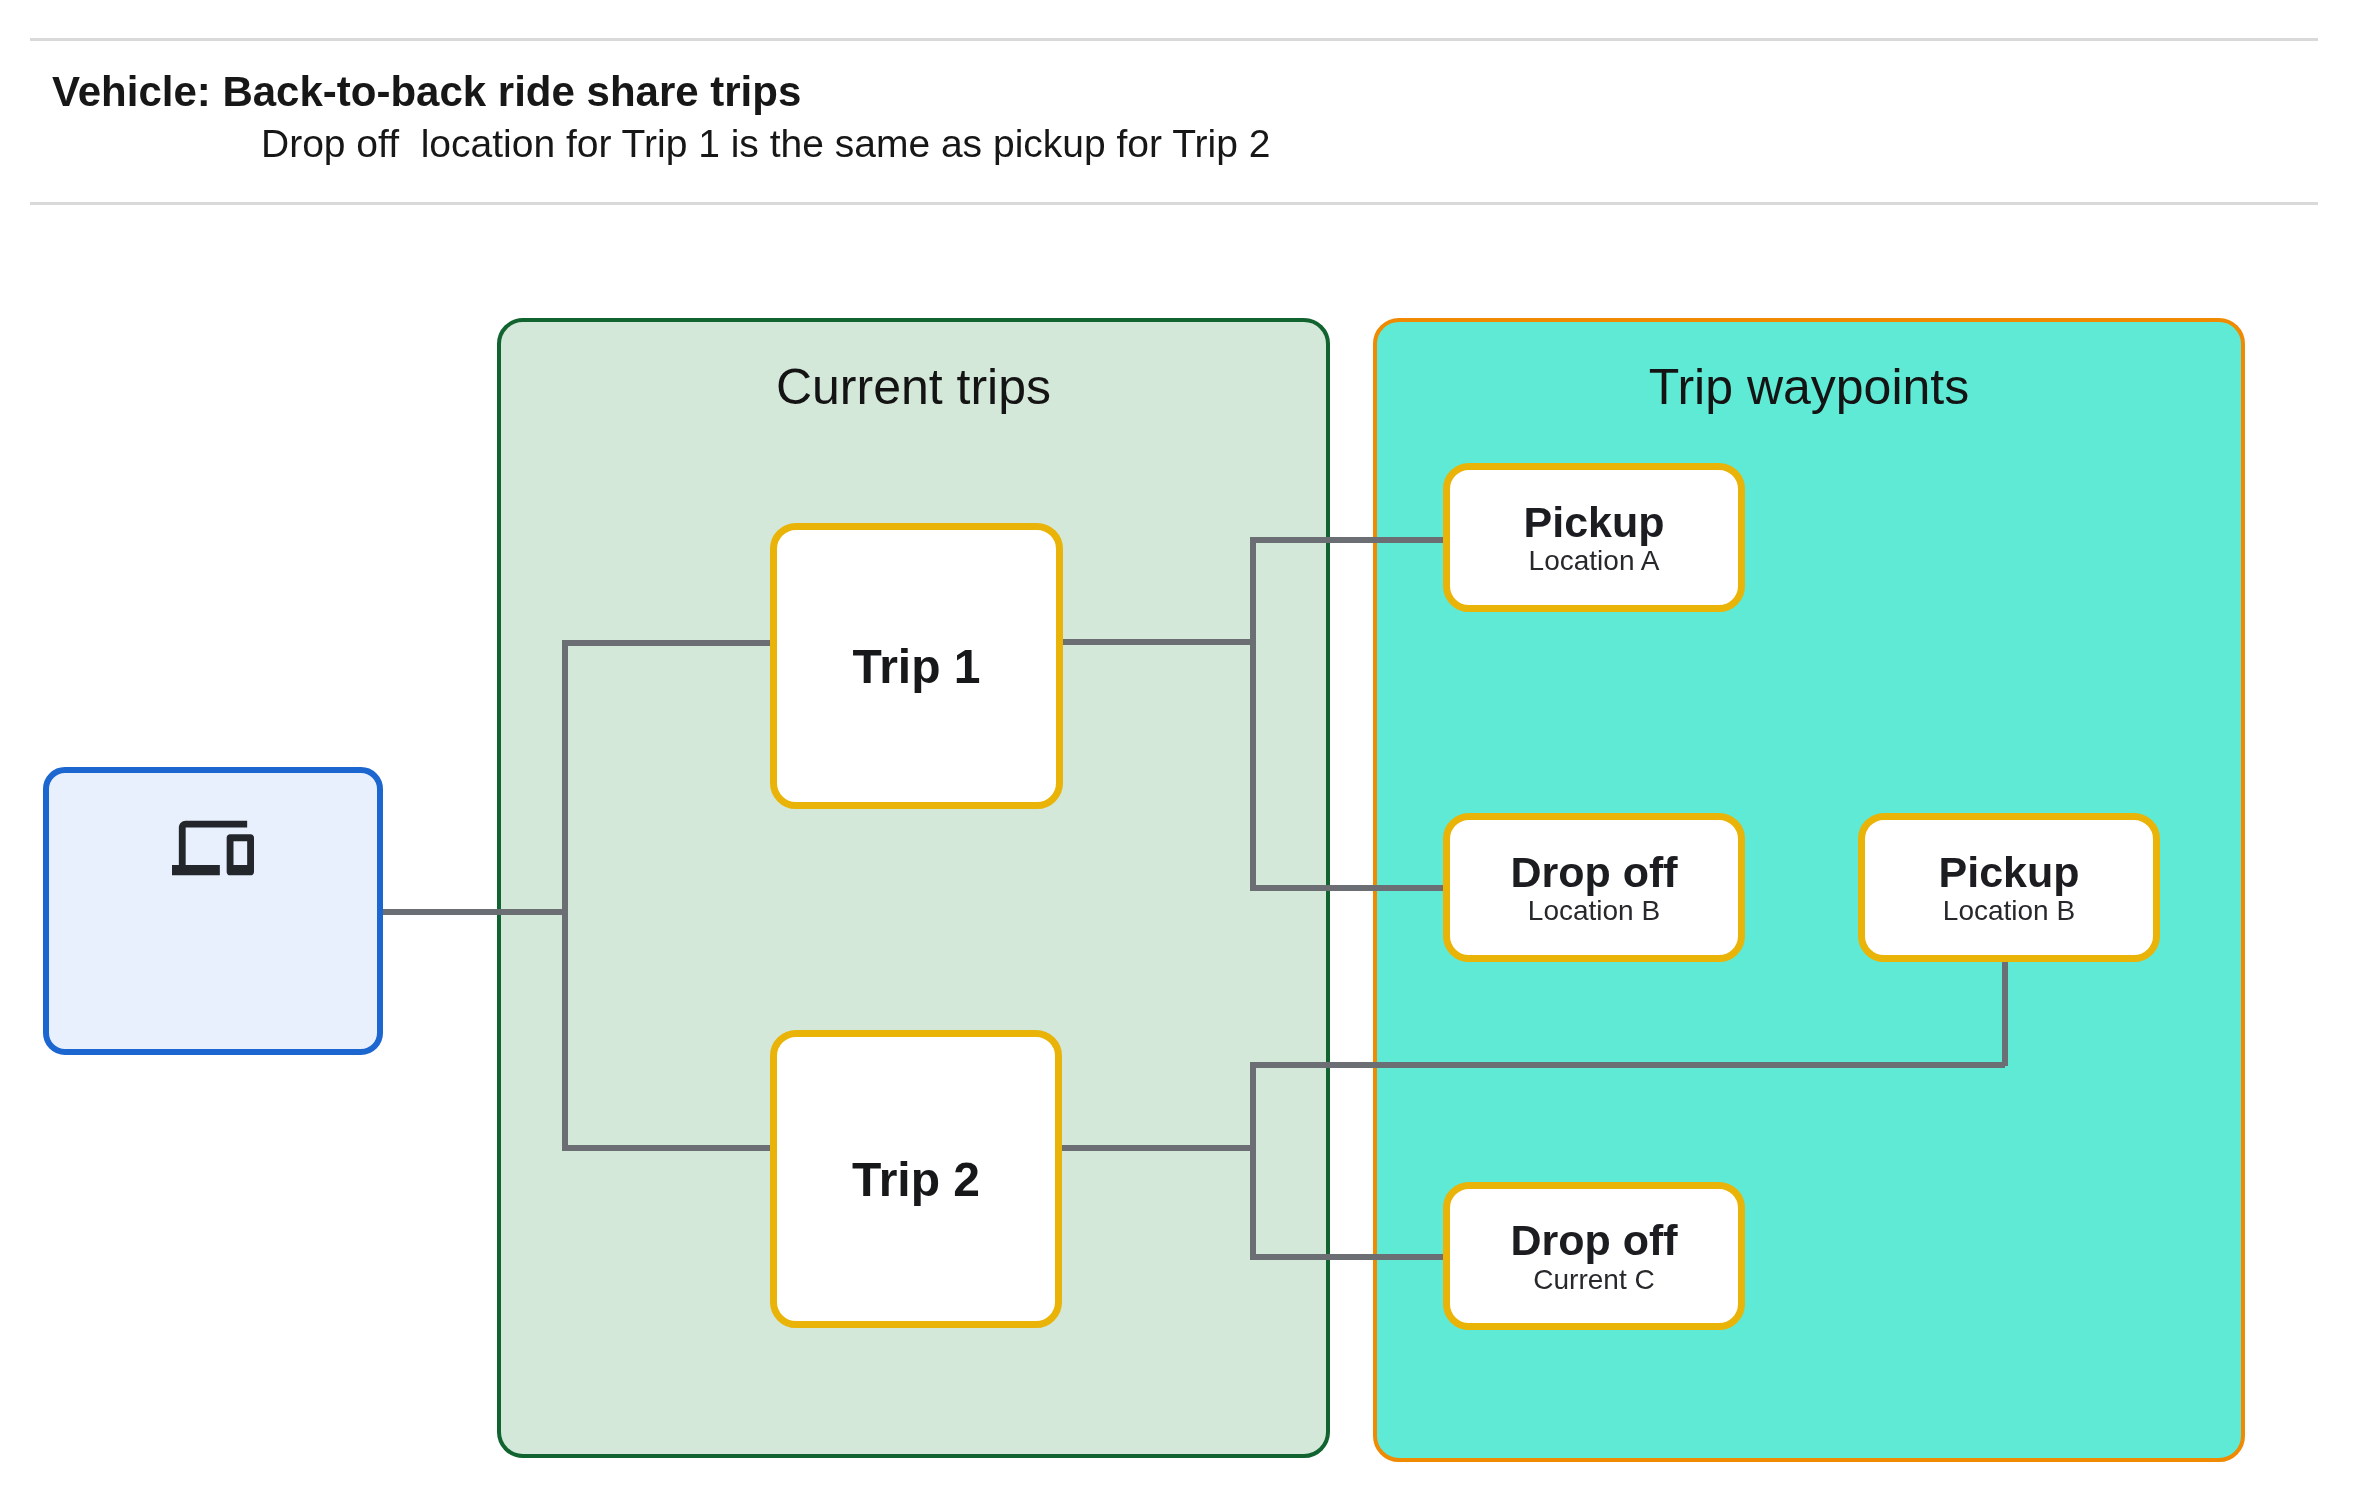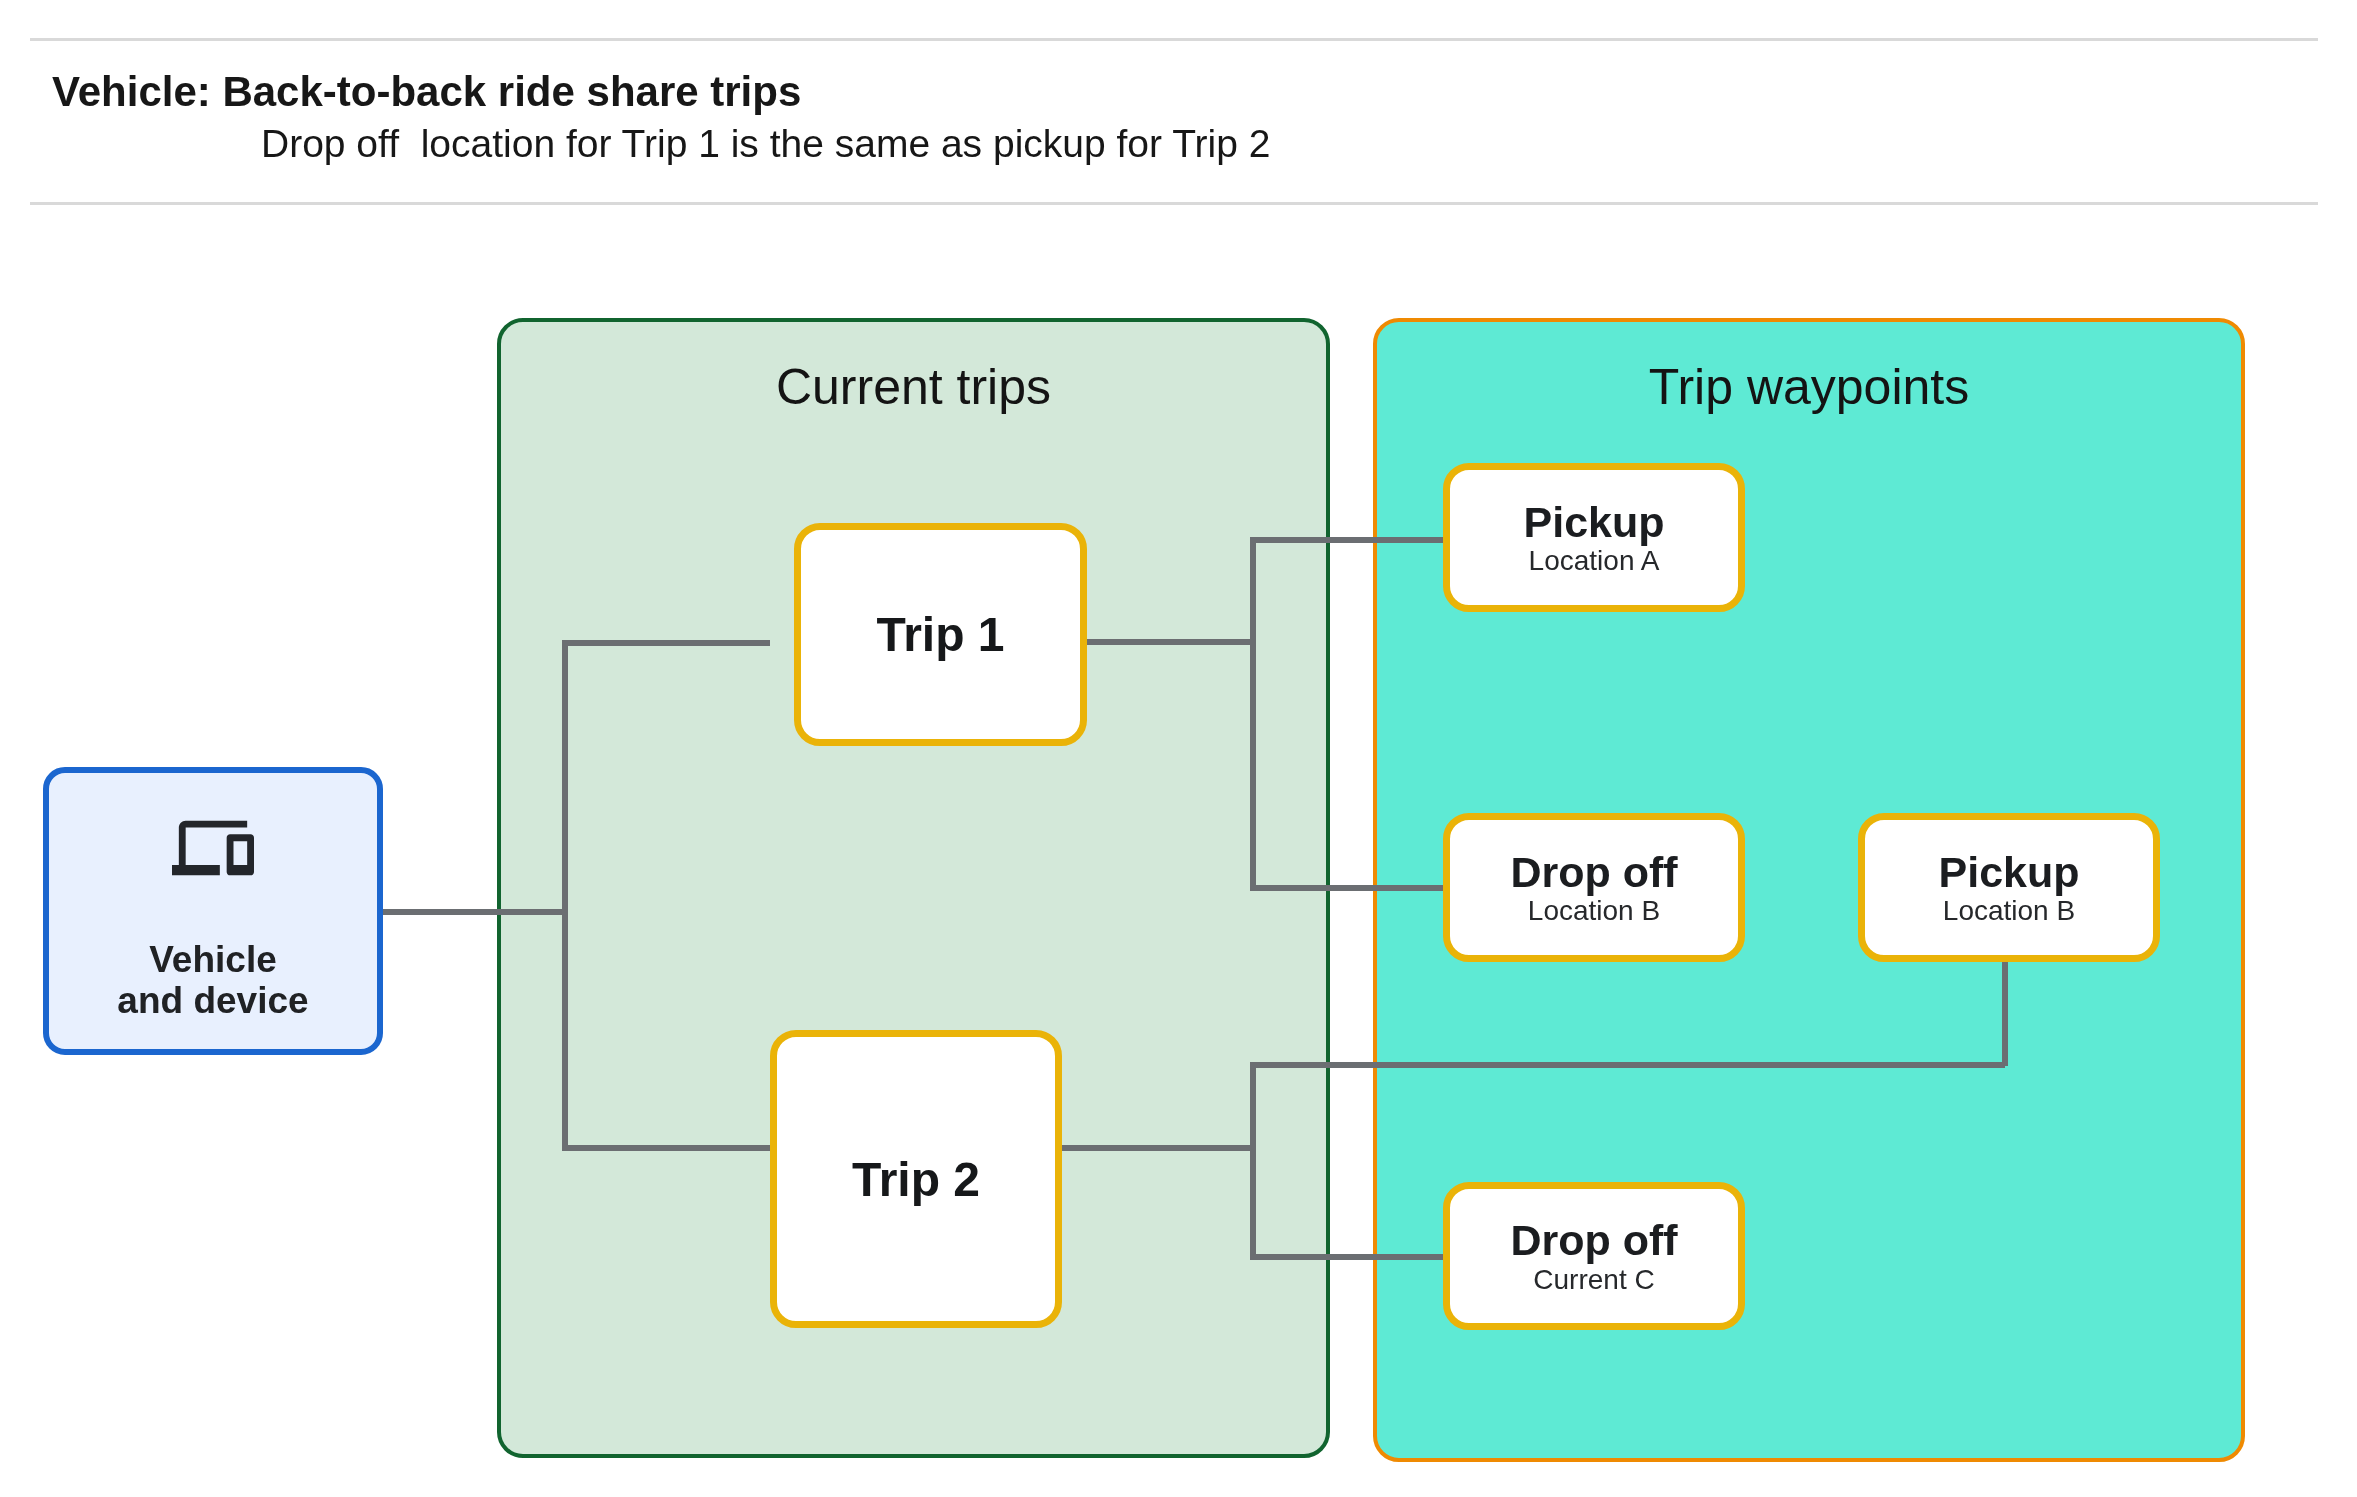"Trip 1" div.node { height: 223px -> 286px; margin-left: 24px -> none }
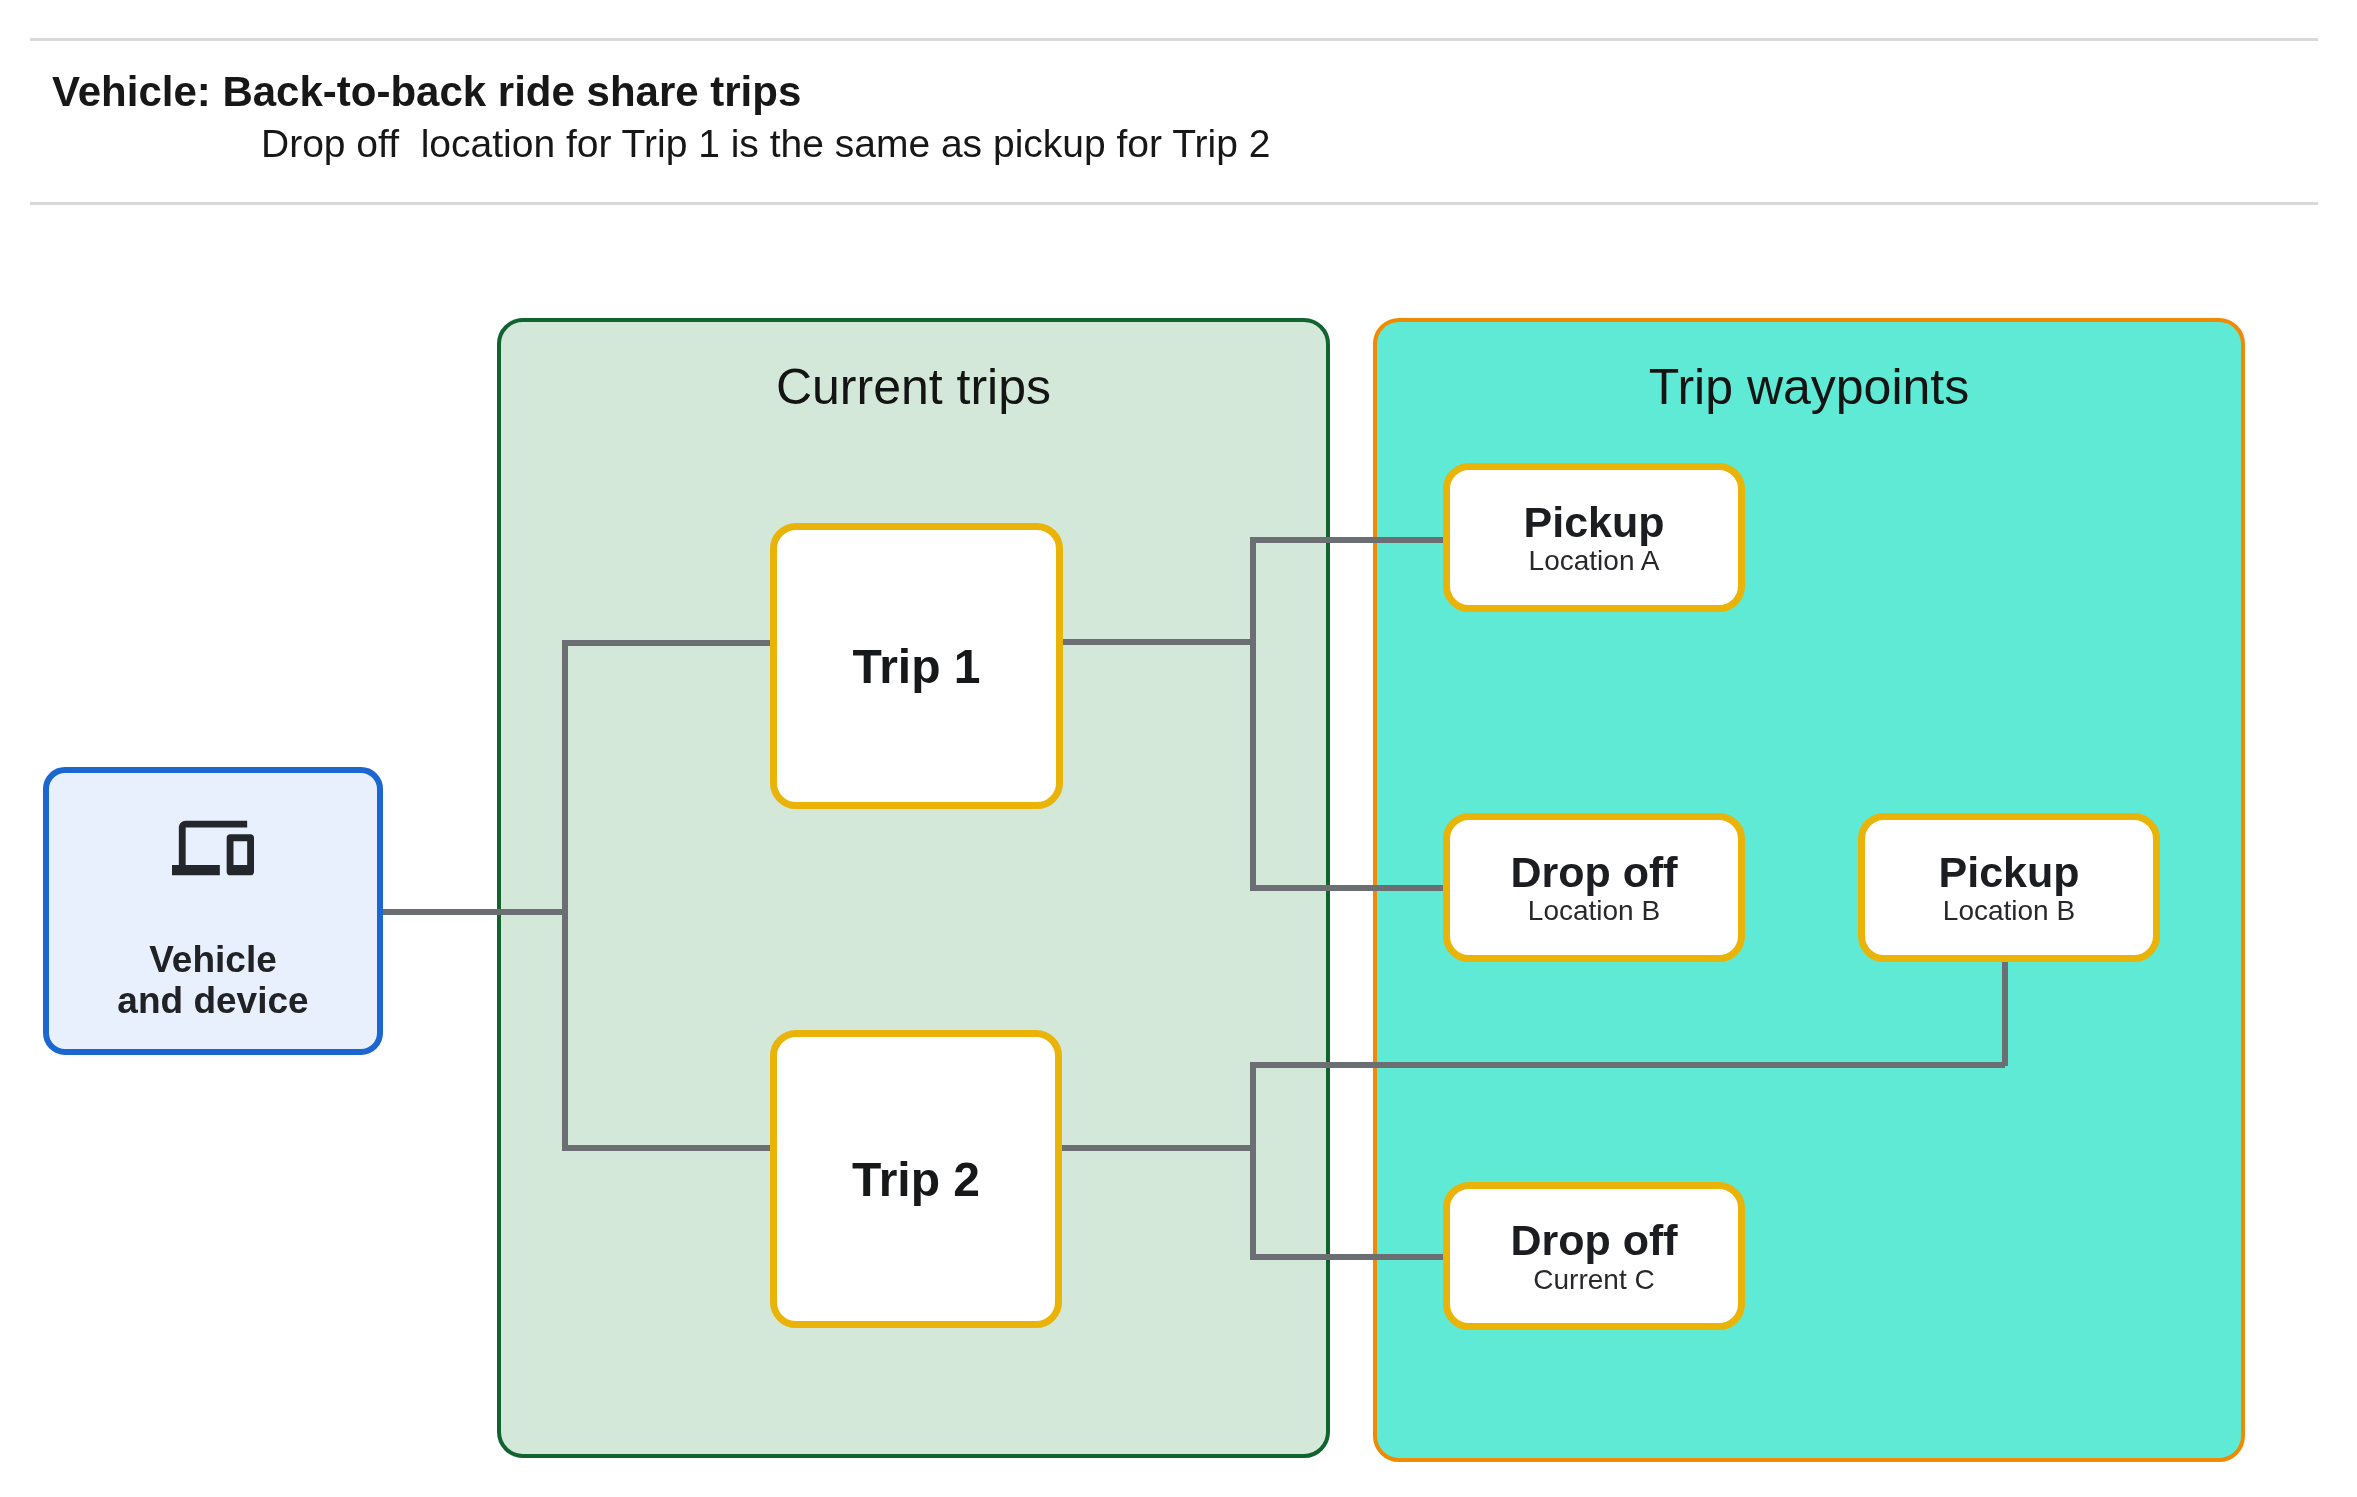"Vehicle" div.label { html: <div><span>Vehicle</span><br><span>and device</span></div> -> none }
